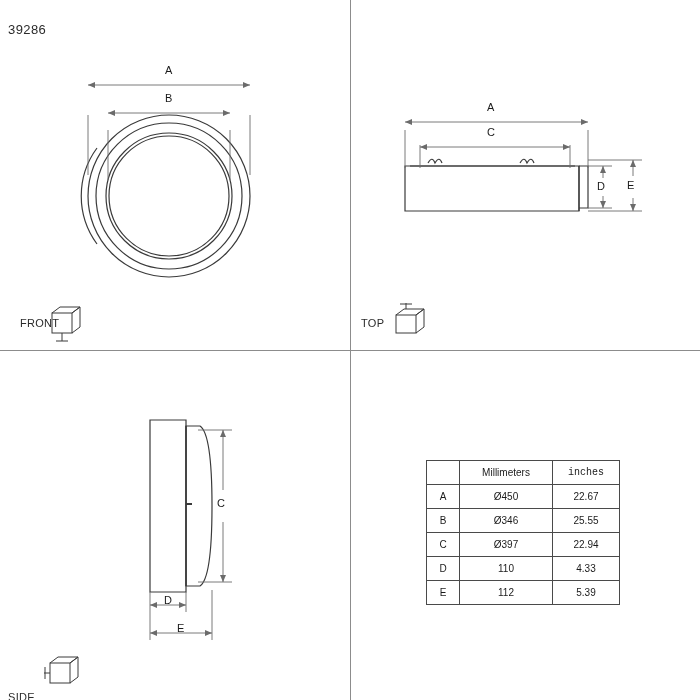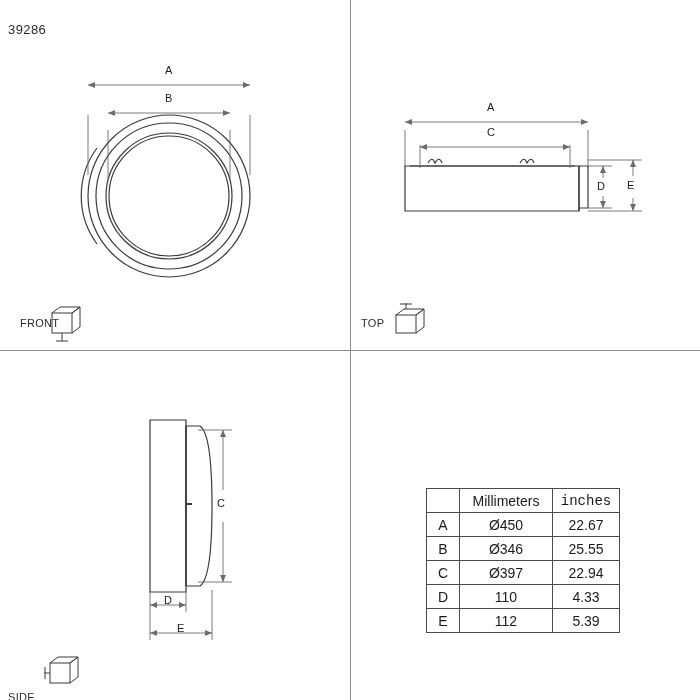"Millimeters" .spec-table { font-size: 14px -> 10px; margin-top: 28px -> none }
